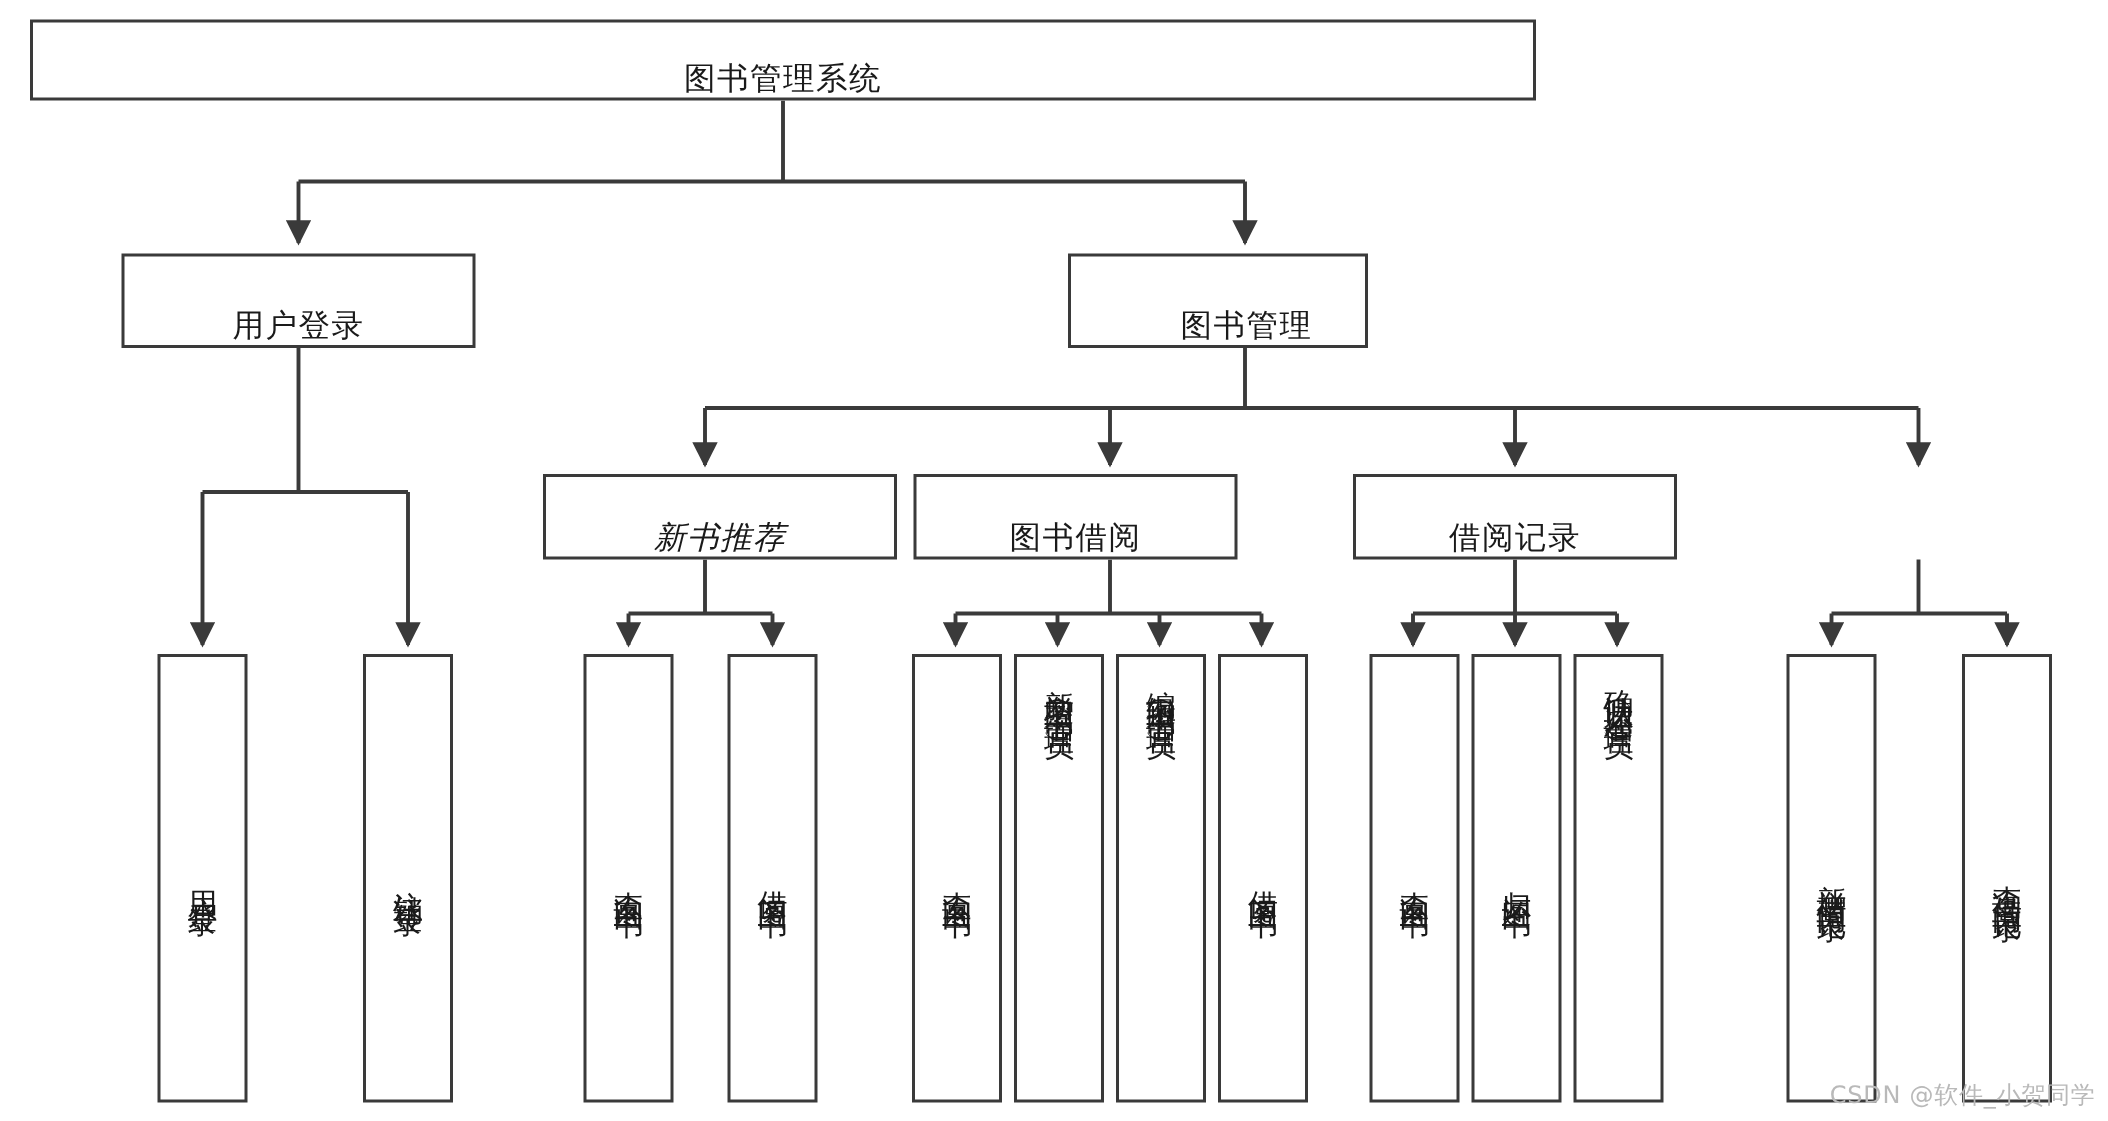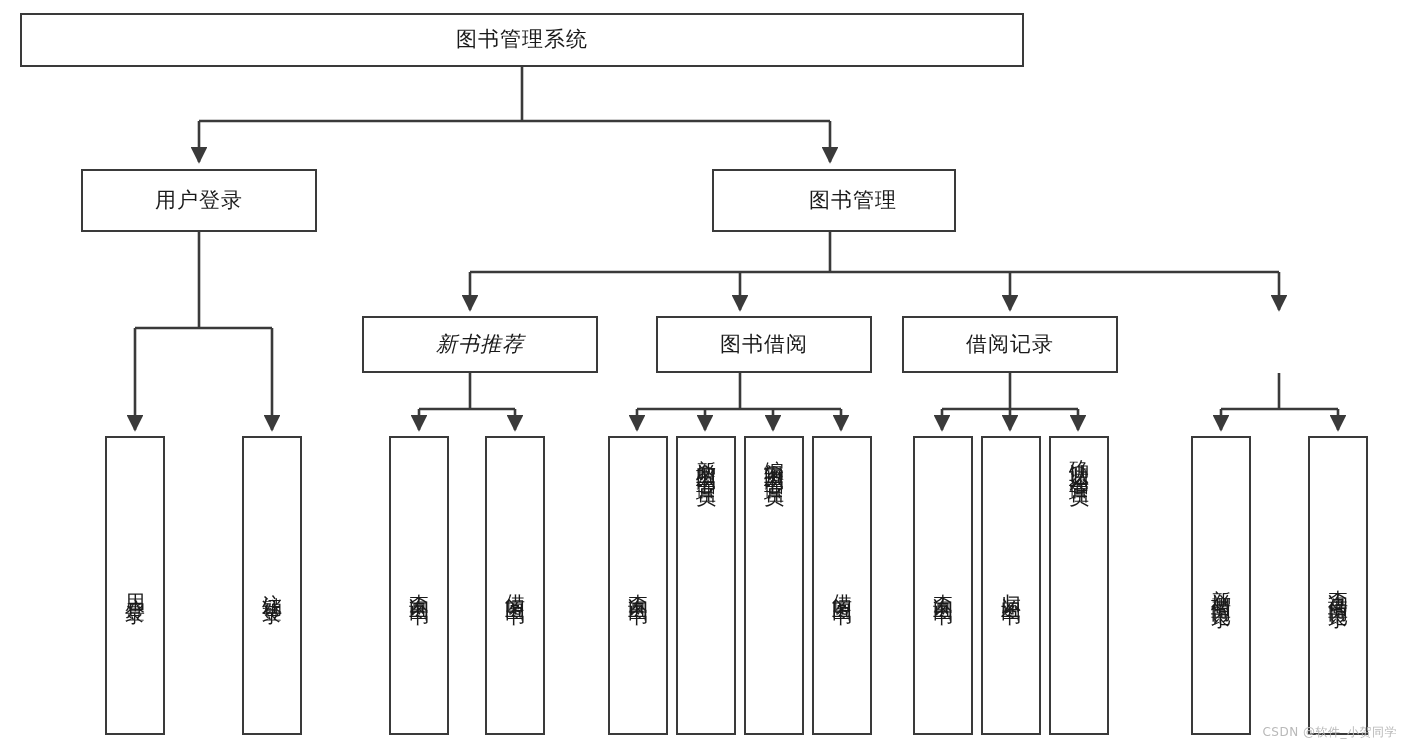"图书管理系统" .node { align-items: center -> flex-end }
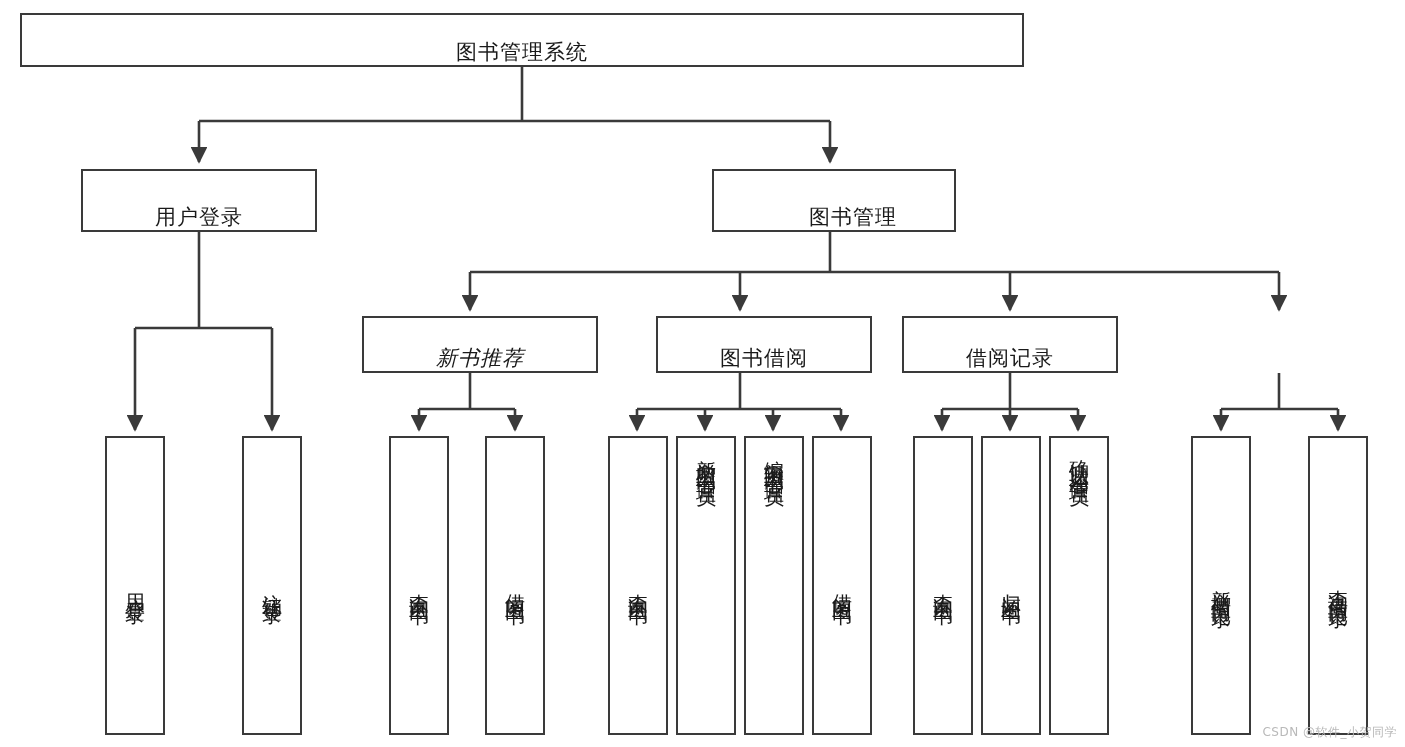"图书管理" div.node { width: 244px -> 200px }
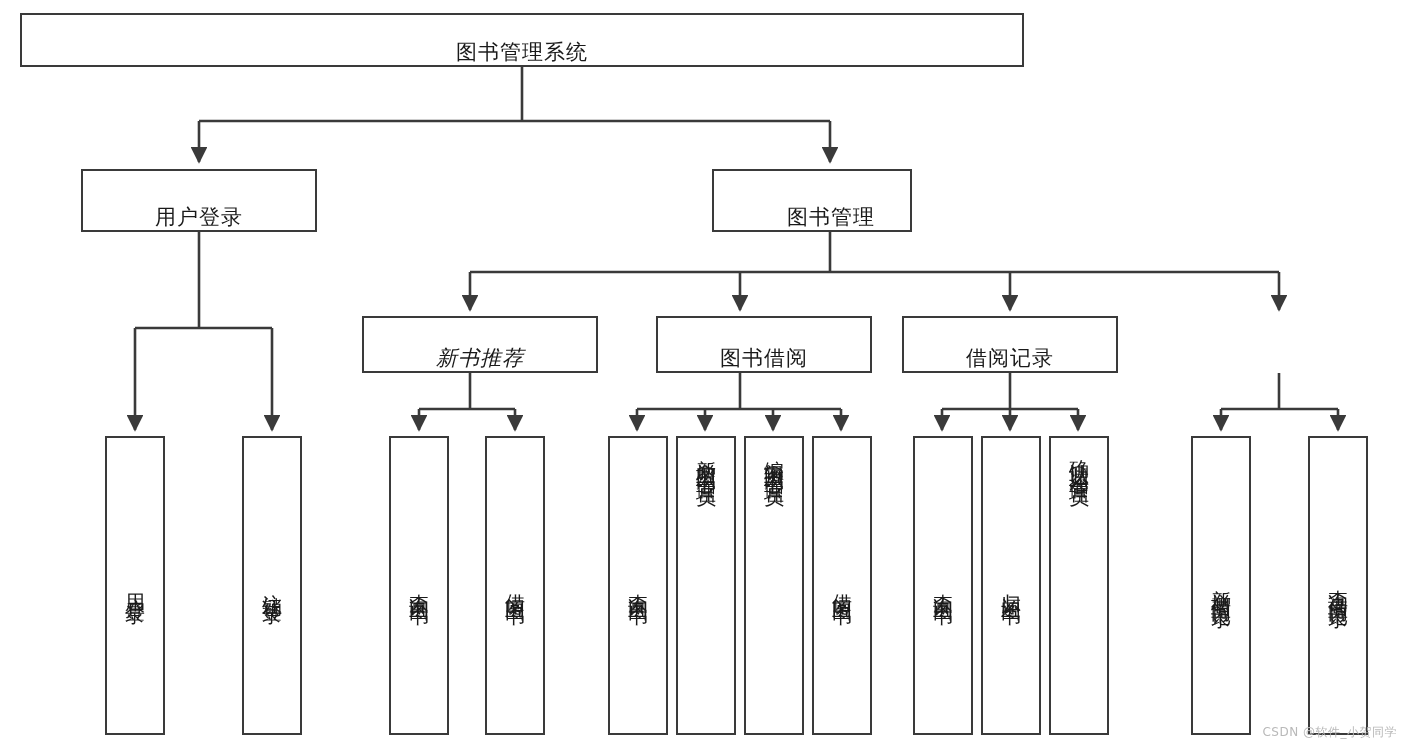"图书借阅" div.node { left: 656px -> 609px }
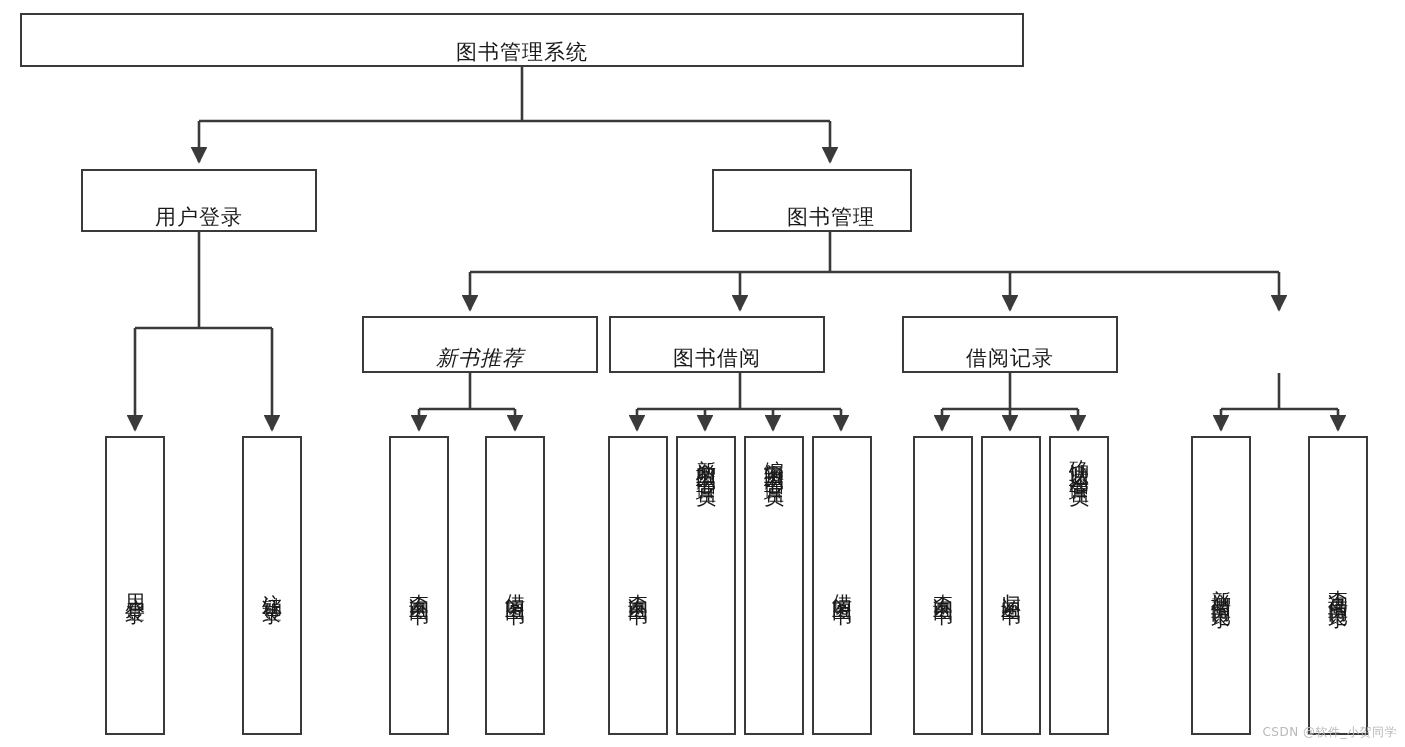"CSDN @软件_小贺同学" .watermark { font-size: 12px -> 16px }
